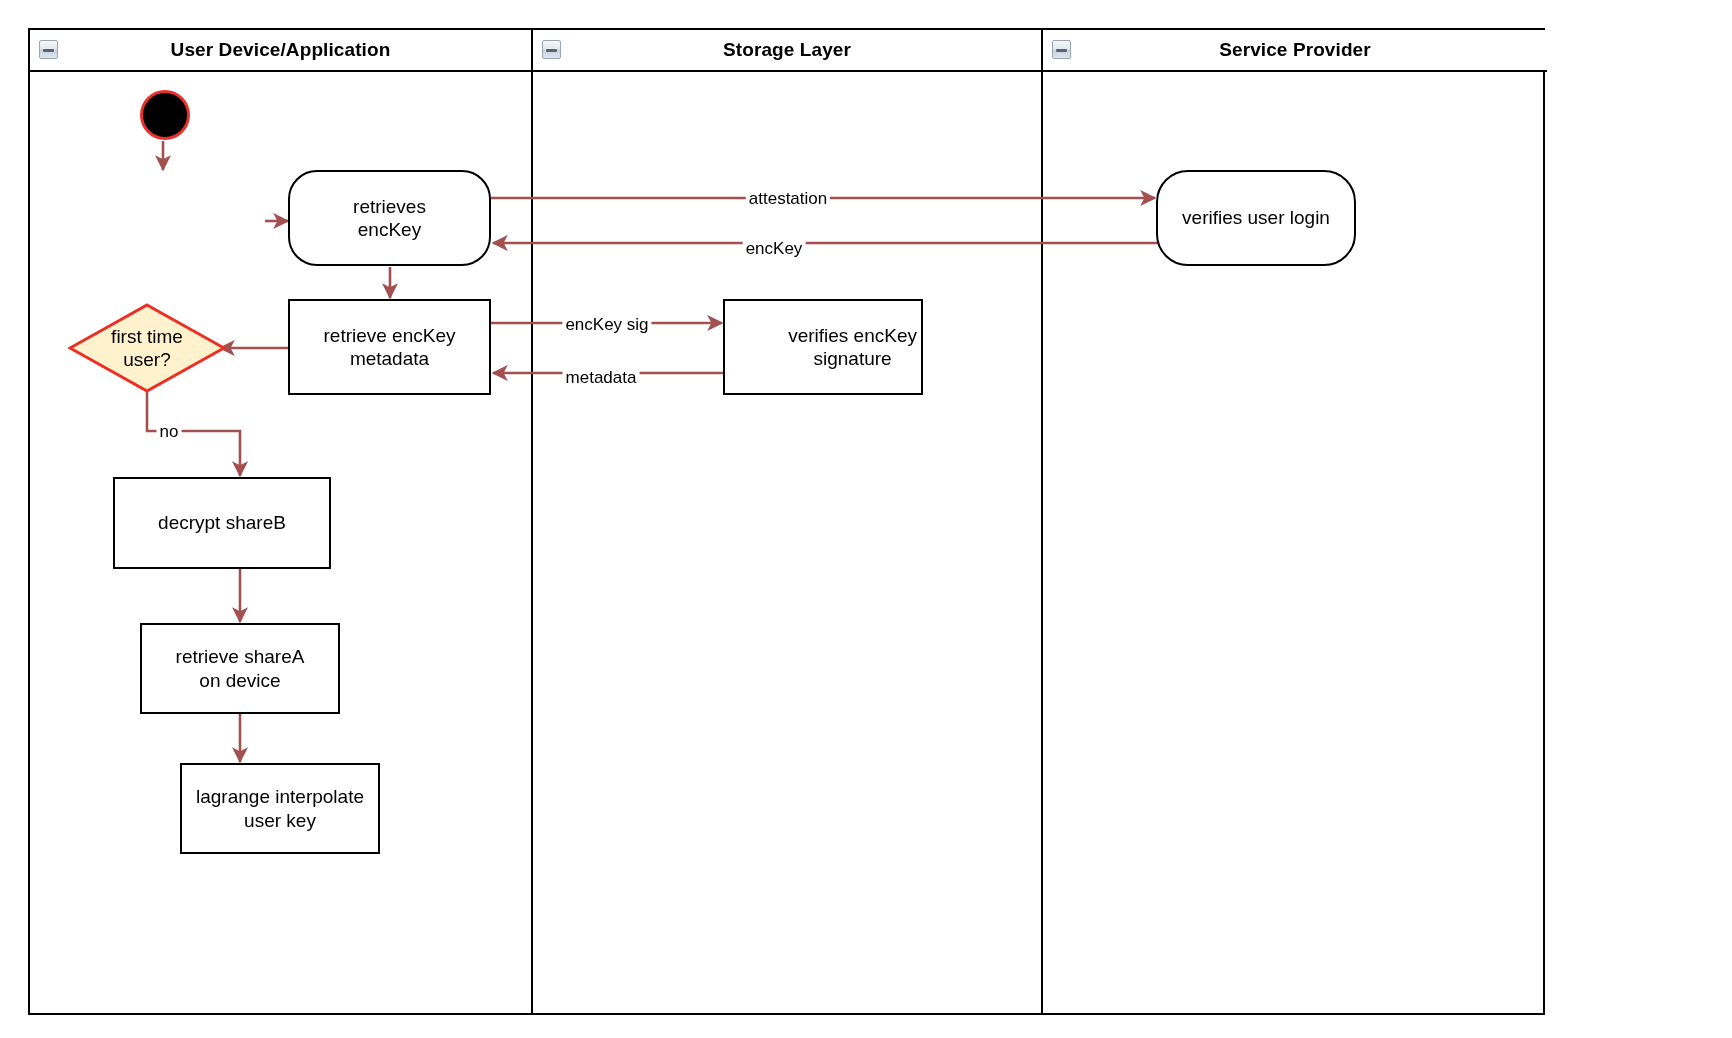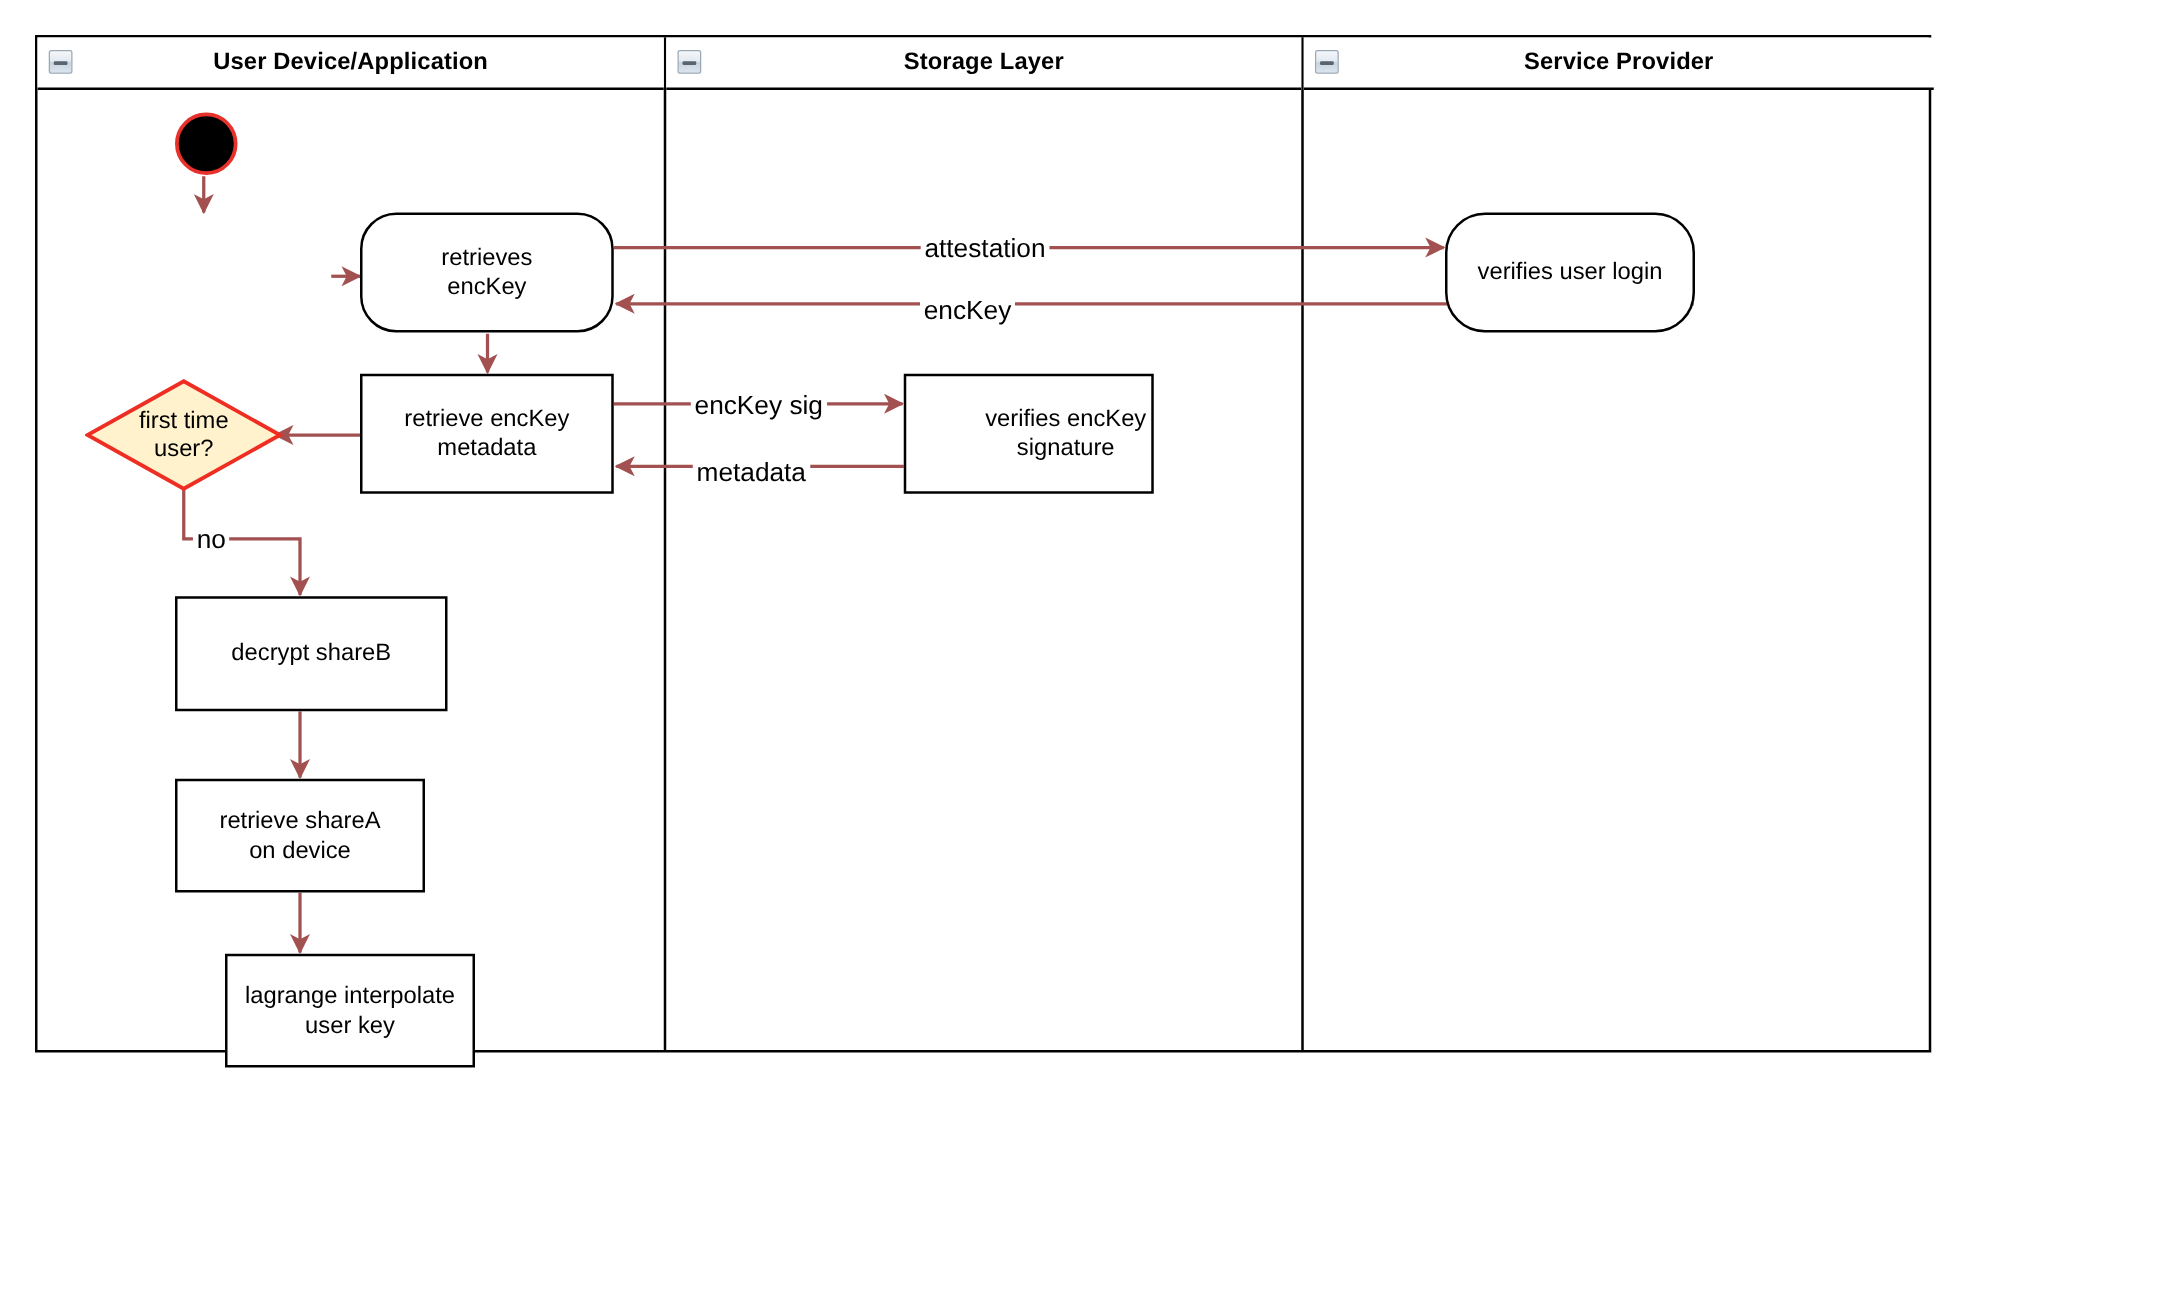"User Device/Application" .pool { height: 814px -> 987px }
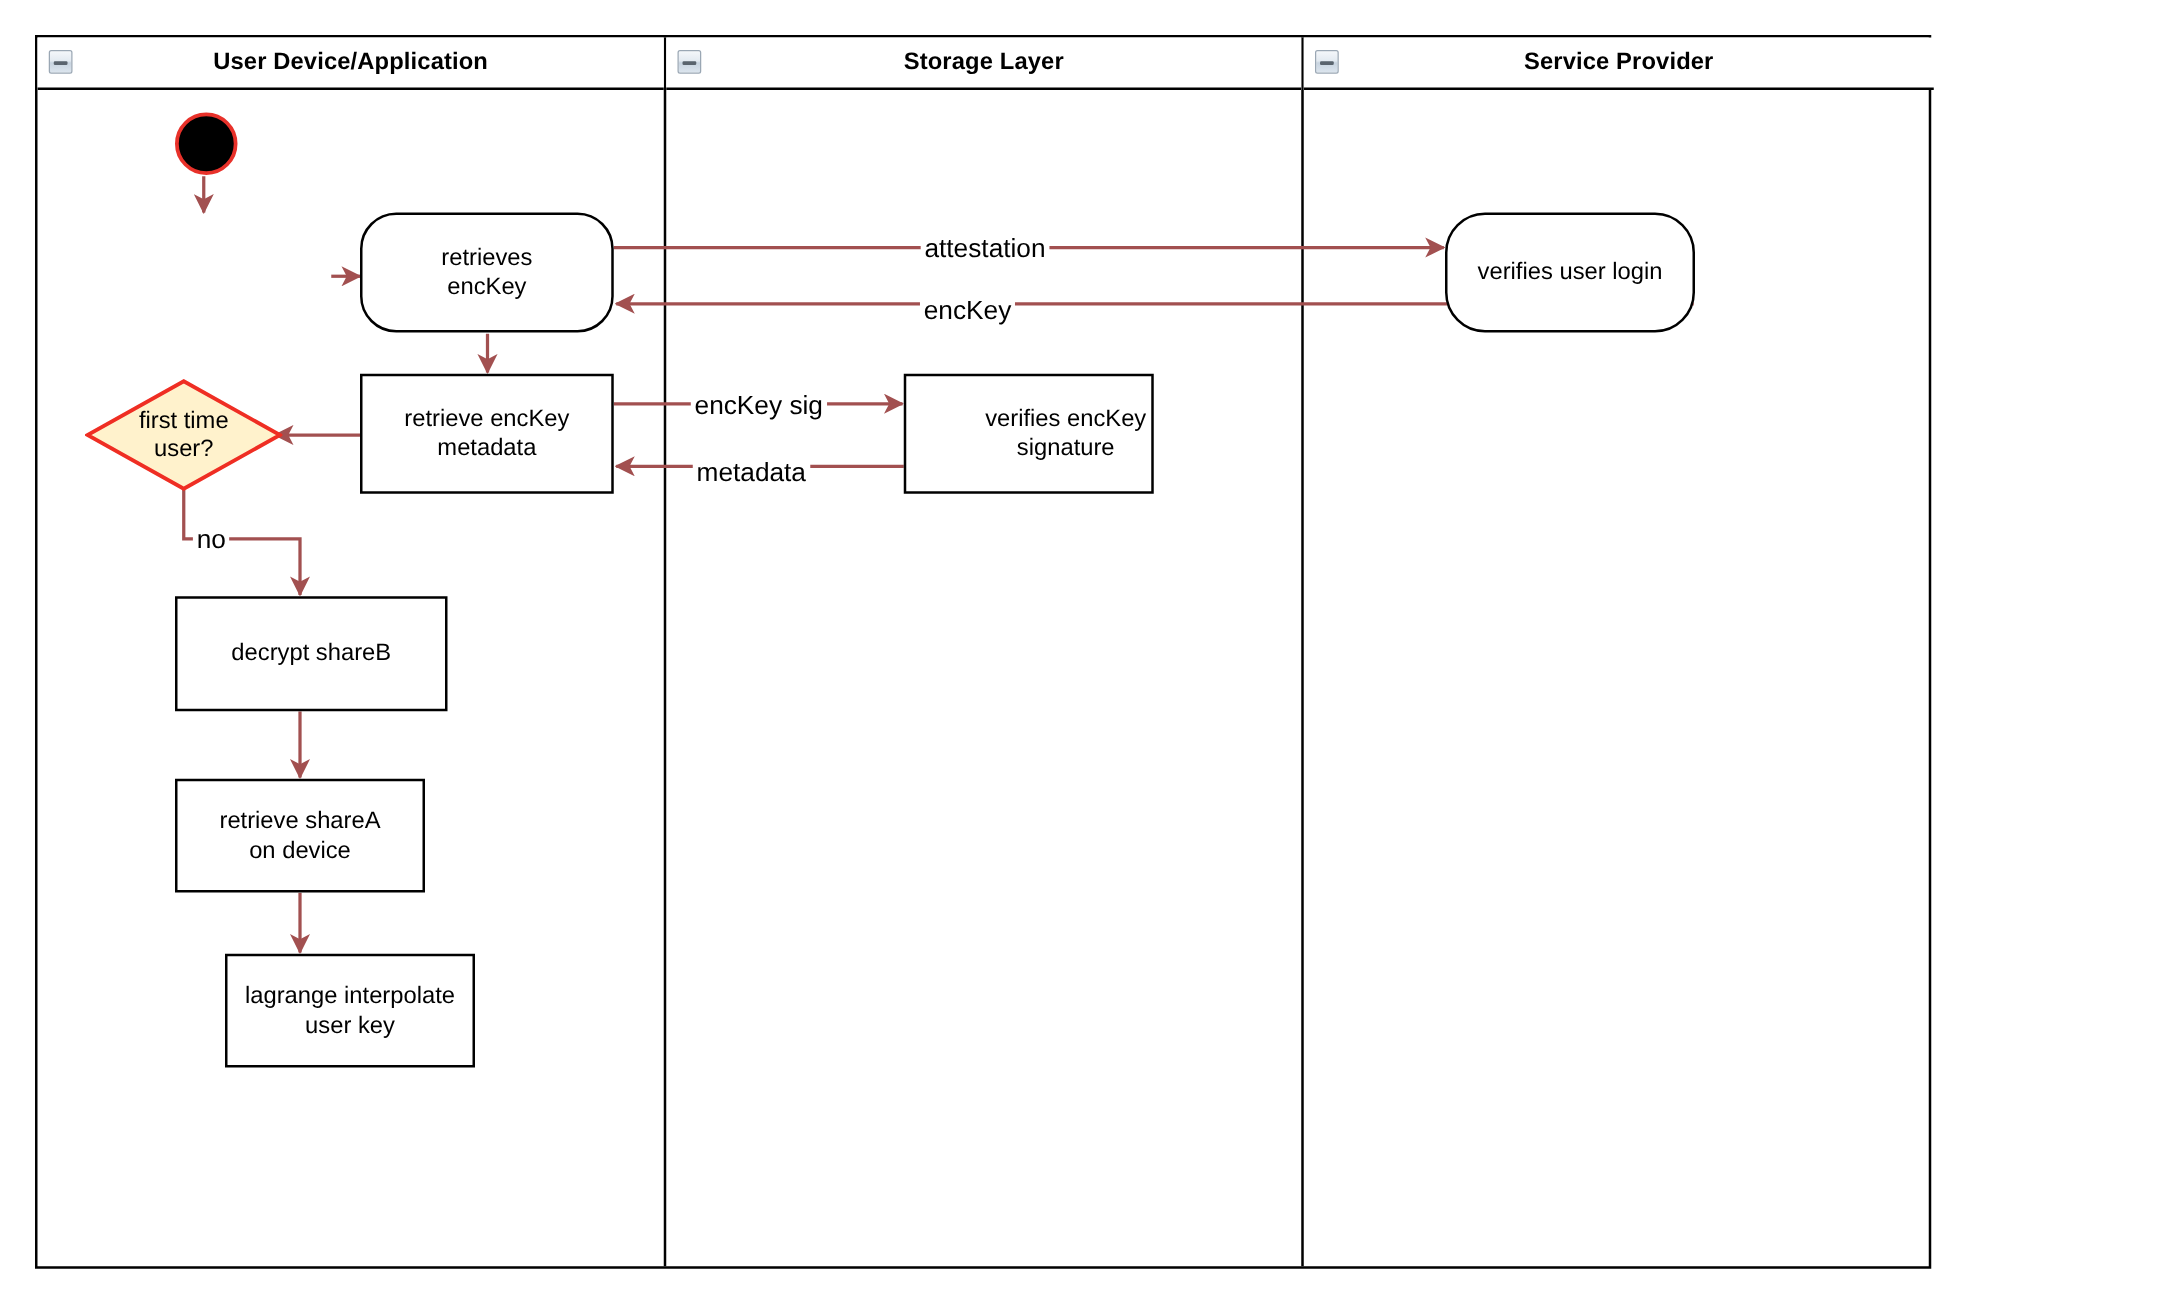"attestation" .edge-label { font-size: 21px -> 17px }
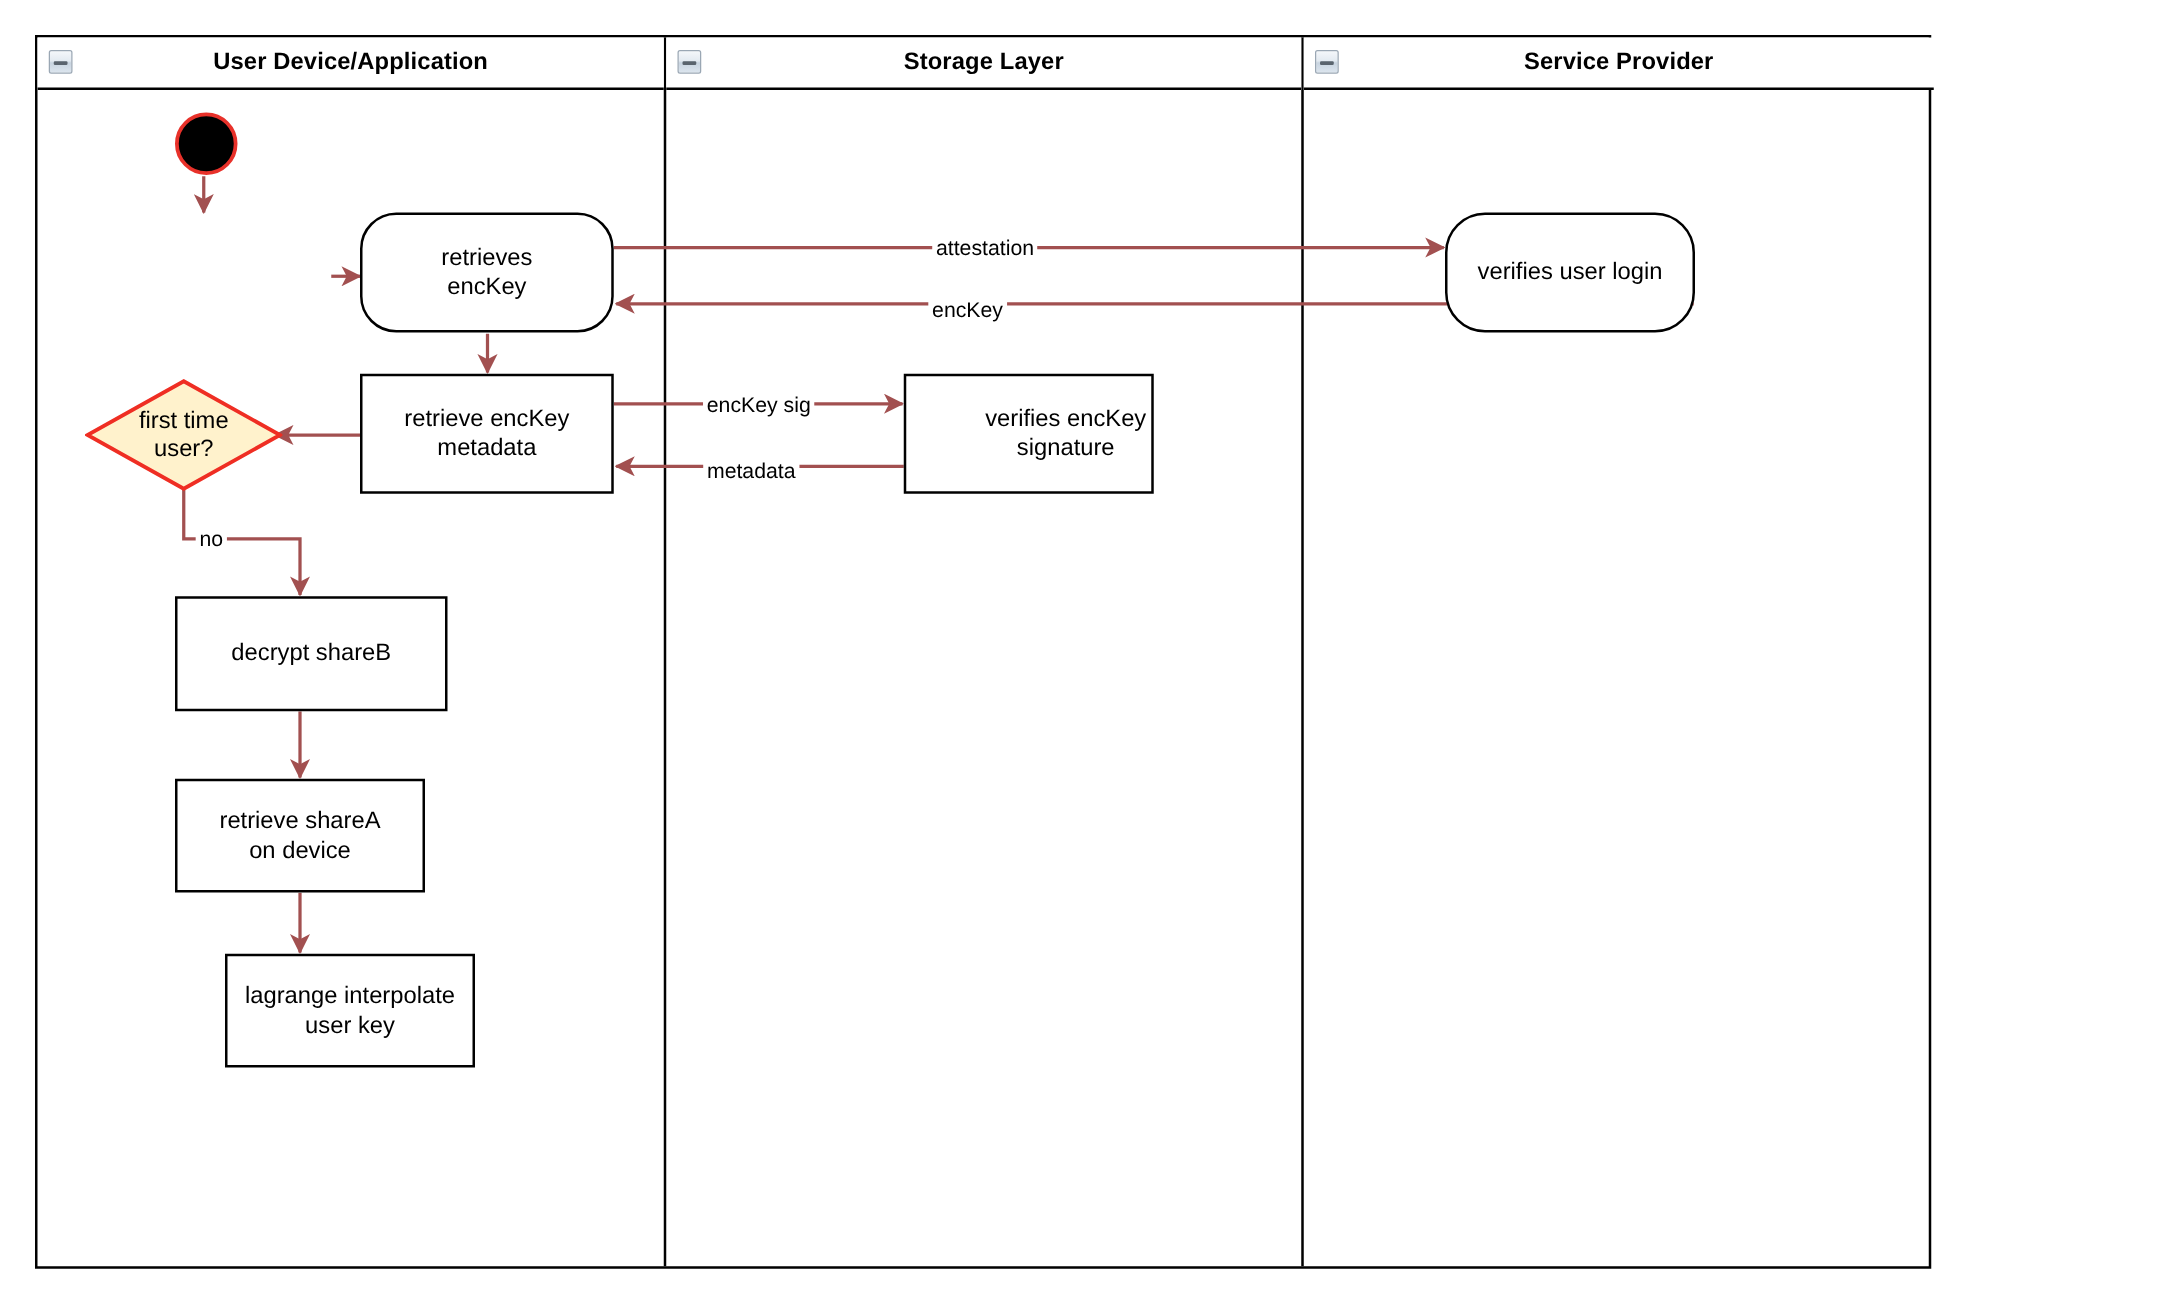"decrypt shareB" div.node { left: 140px -> 113px }
